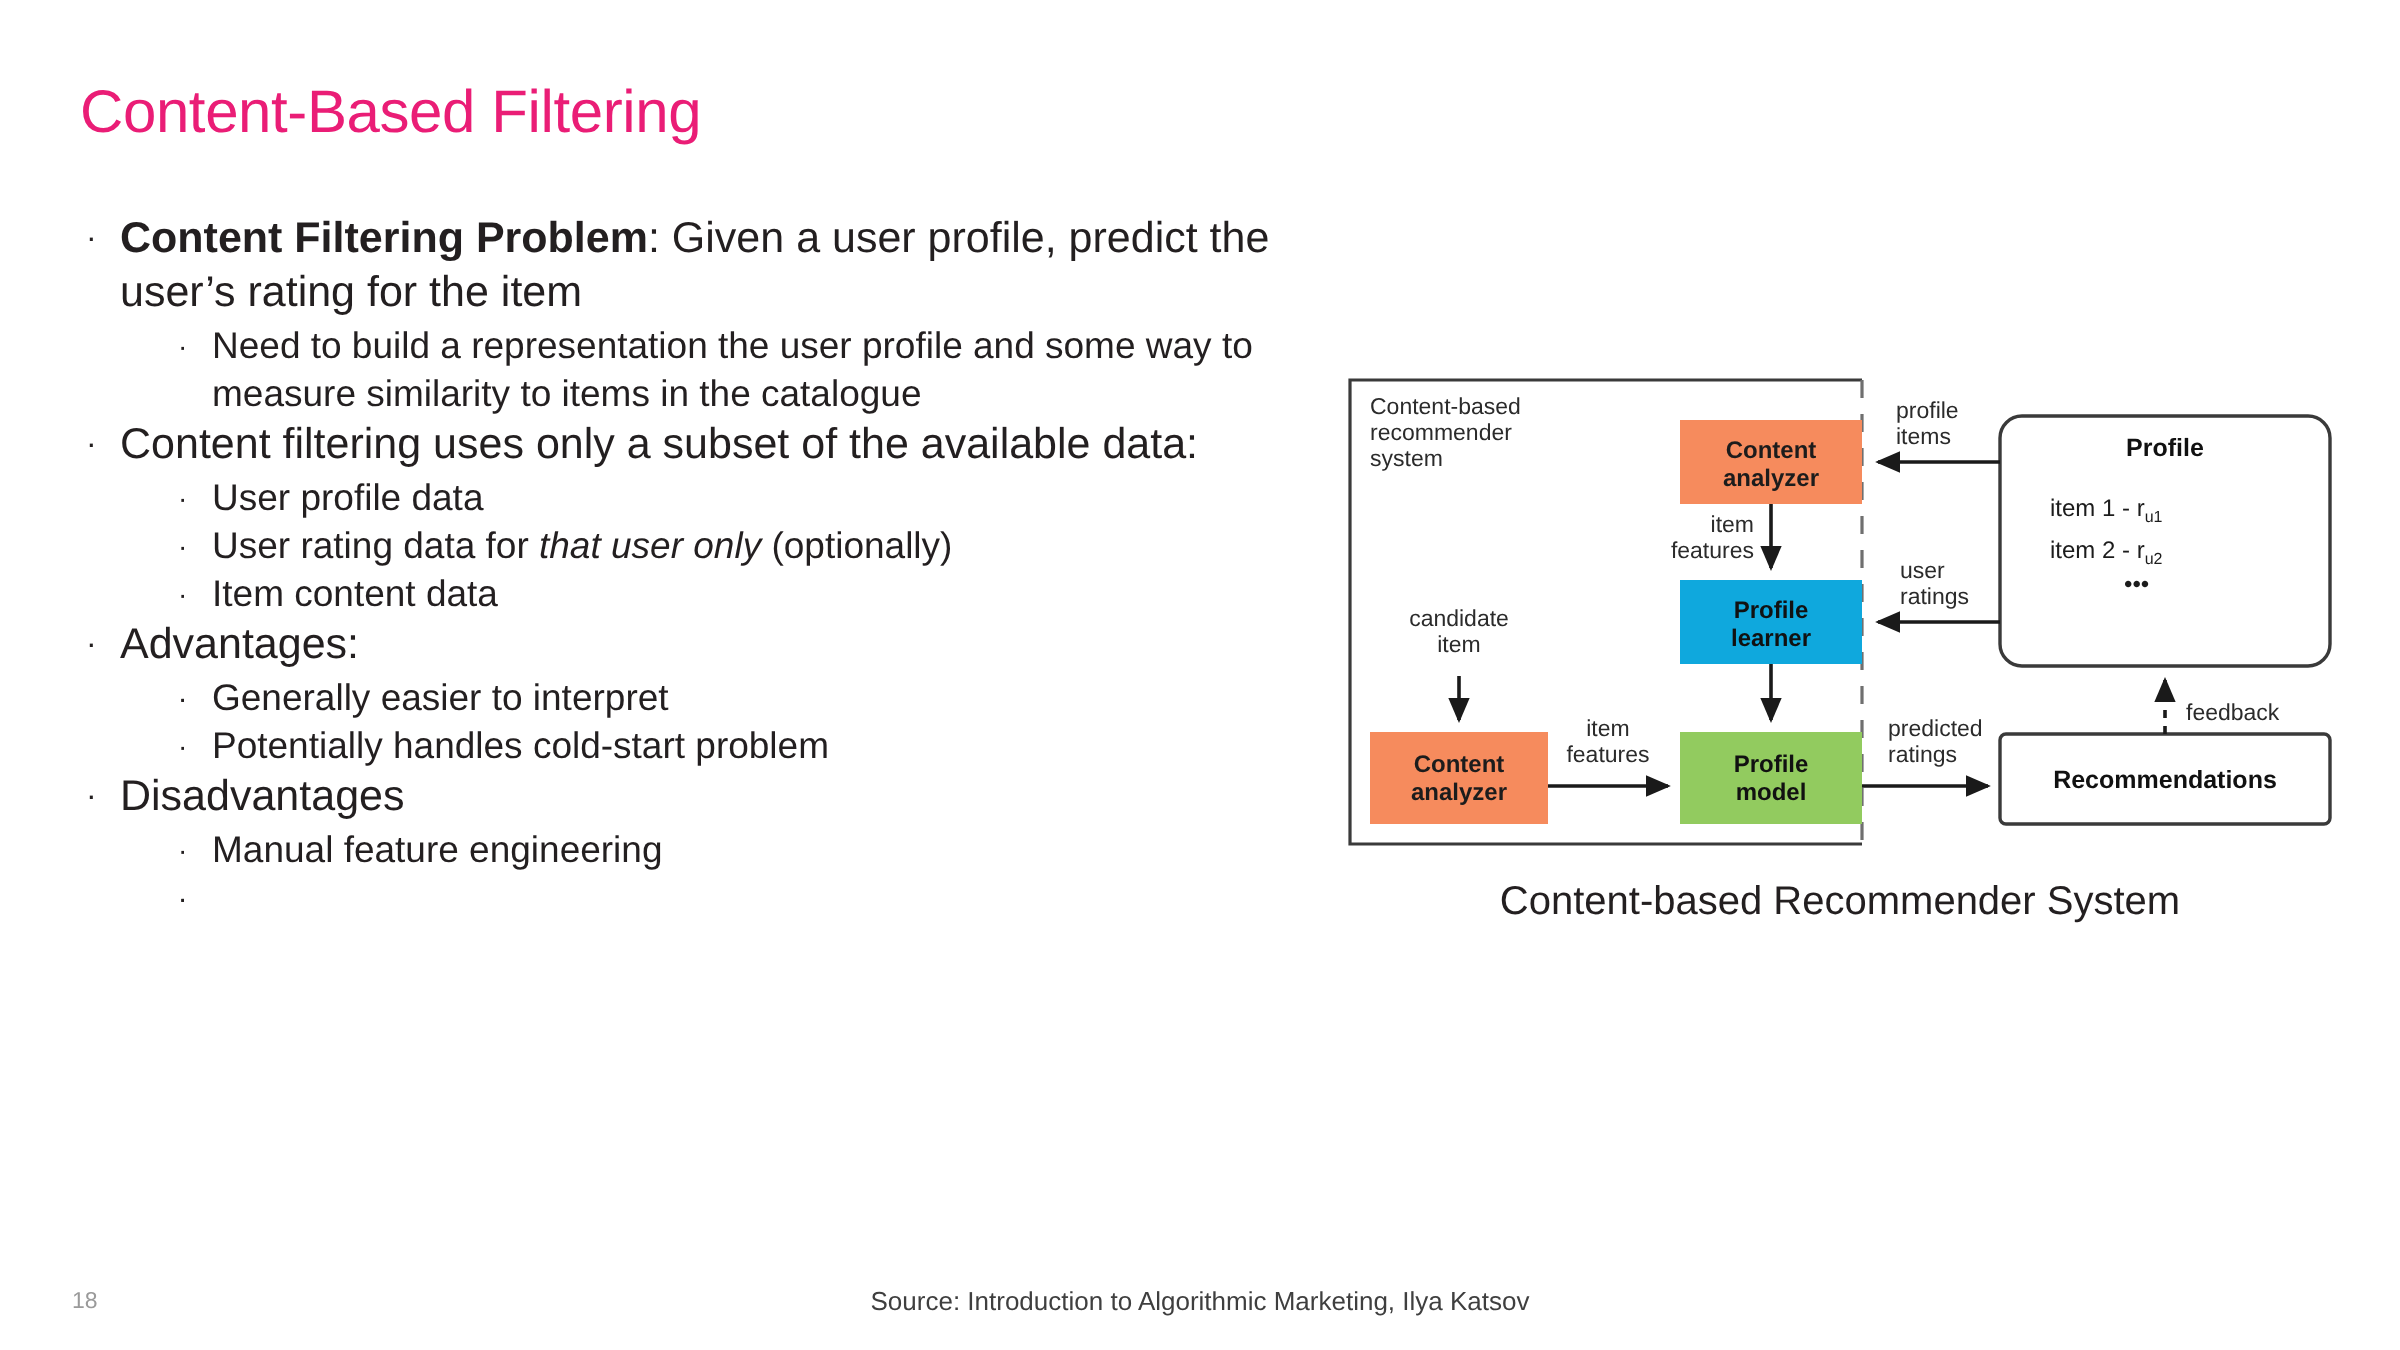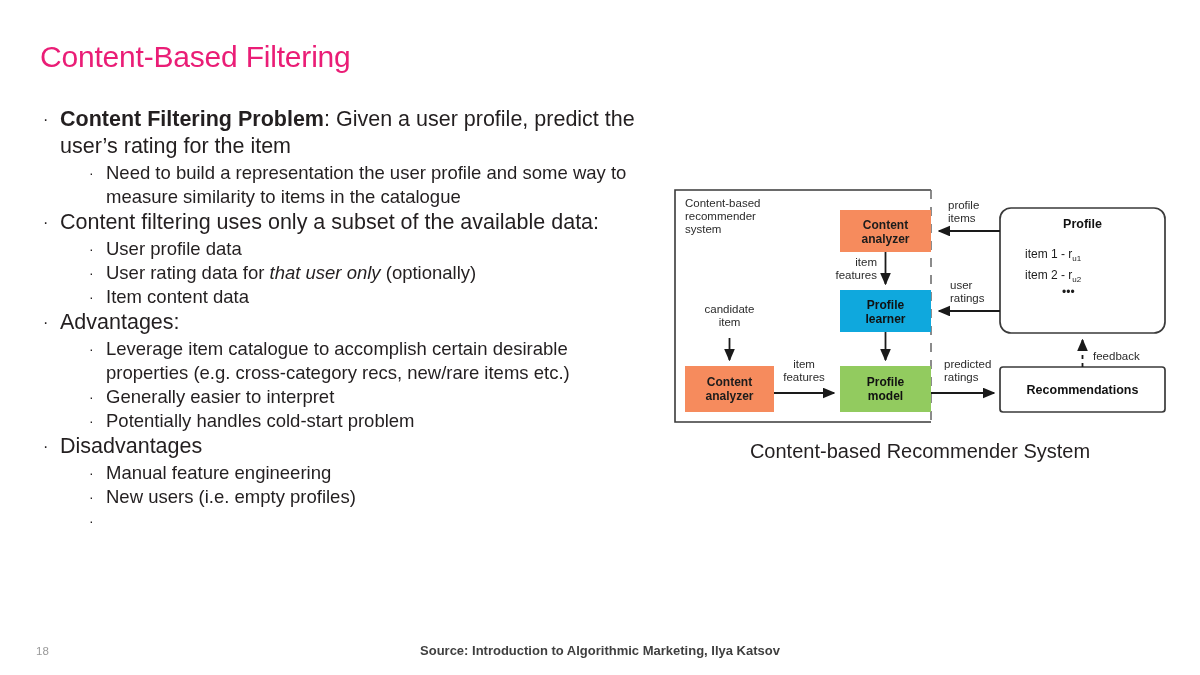"Leverage item catalogue to accomplish" span { html: <span>Leverage item catalogue to accomplish certain desirable properties (e.g. cross-category recs, new/rare items etc.)</span> -> none }
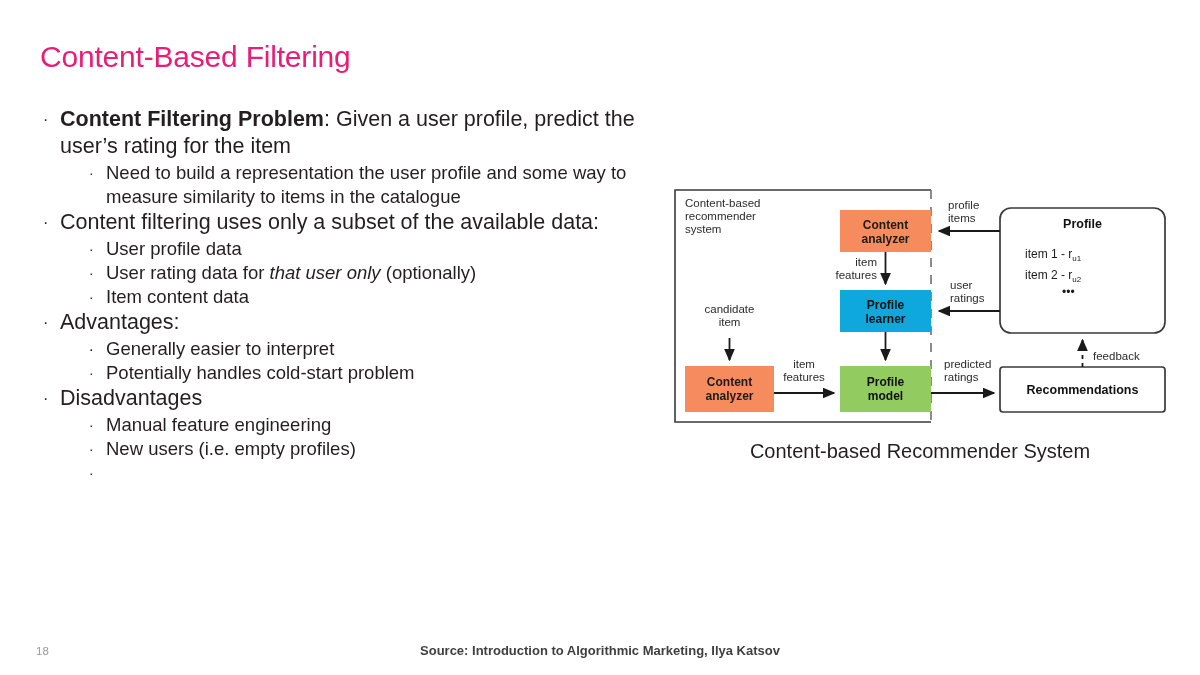"New users (i.e. empty profiles)" span { html: <span>New users (i.e. empty profiles)</span> -> none }
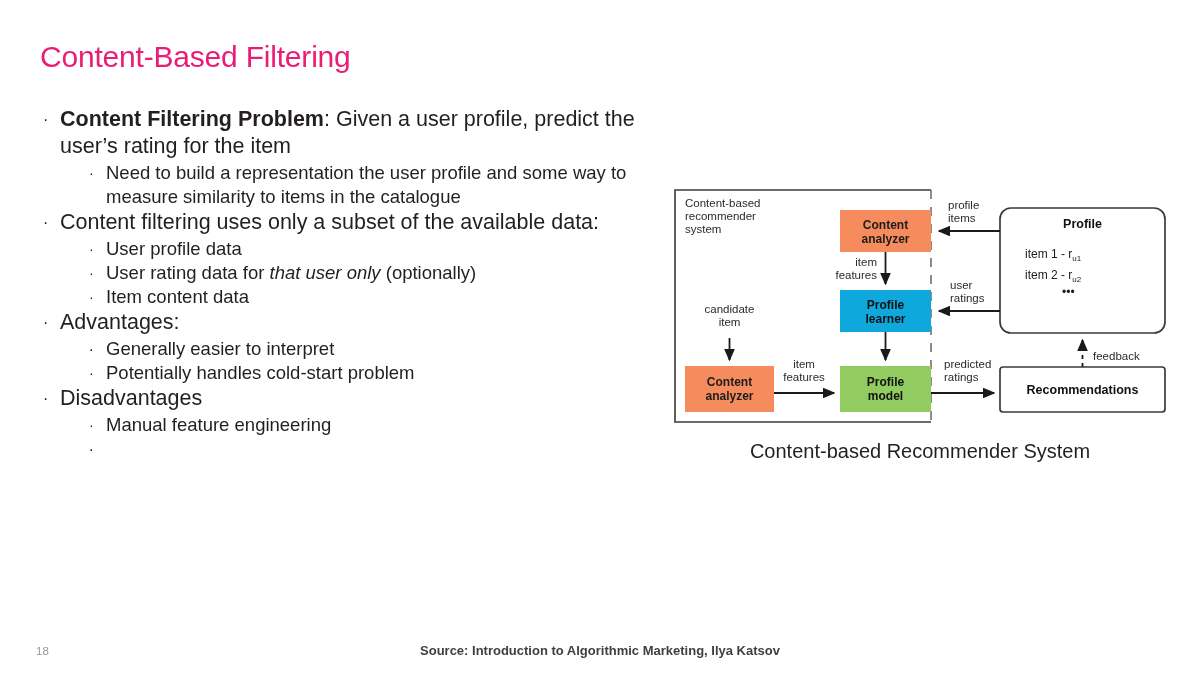"Source: Introduction to Algorithmic" .source-line { font-weight: bold -> none }
